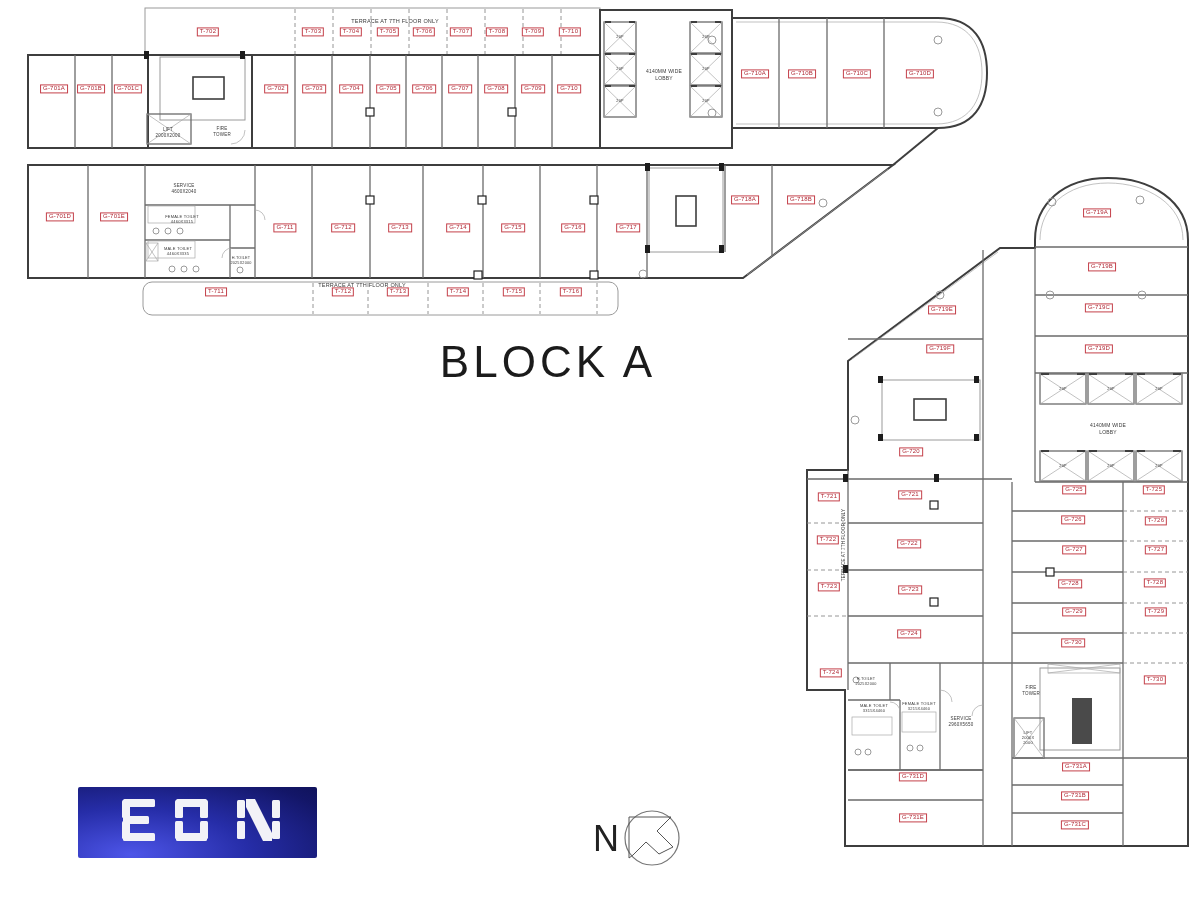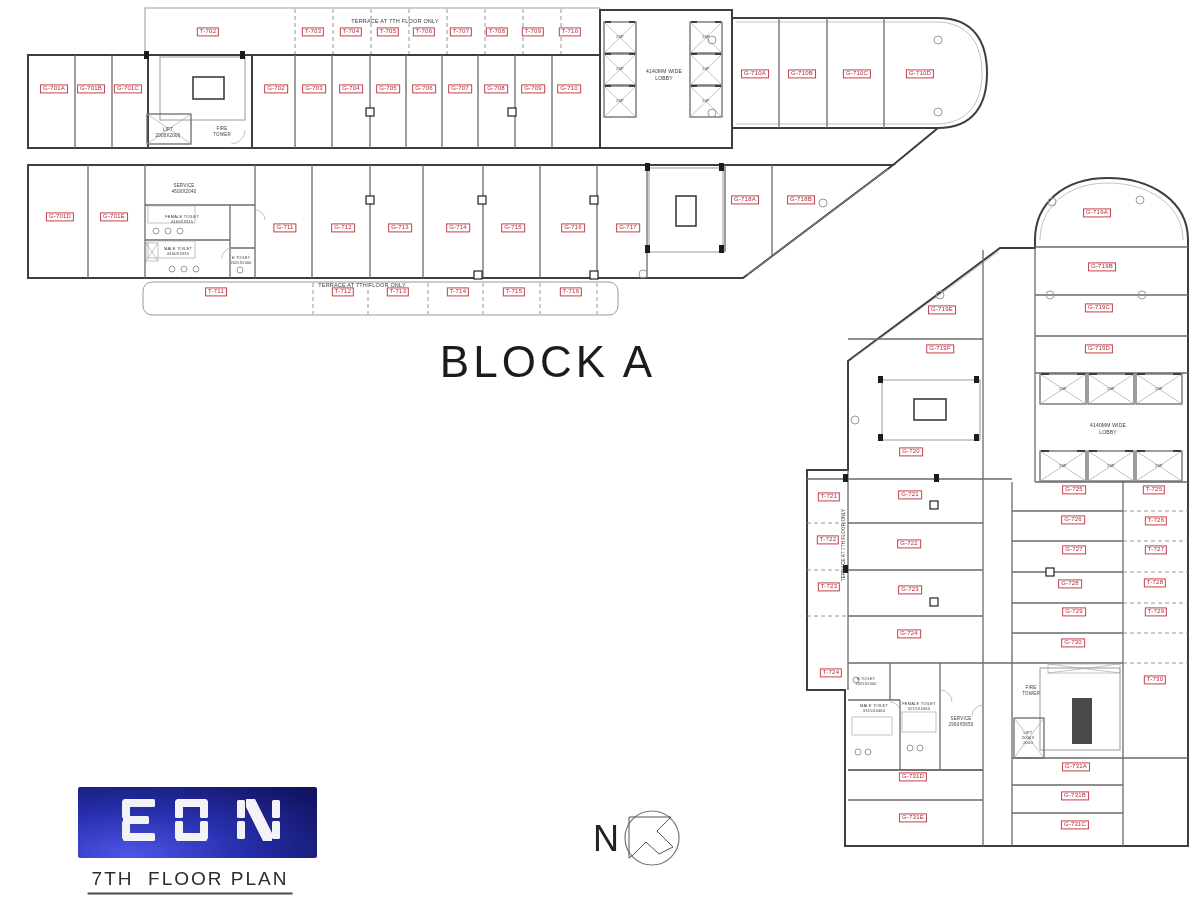"7TH FLOOR PLAN" div.floor-title { html: <div>7TH FLOOR PLAN</div> -> none }
